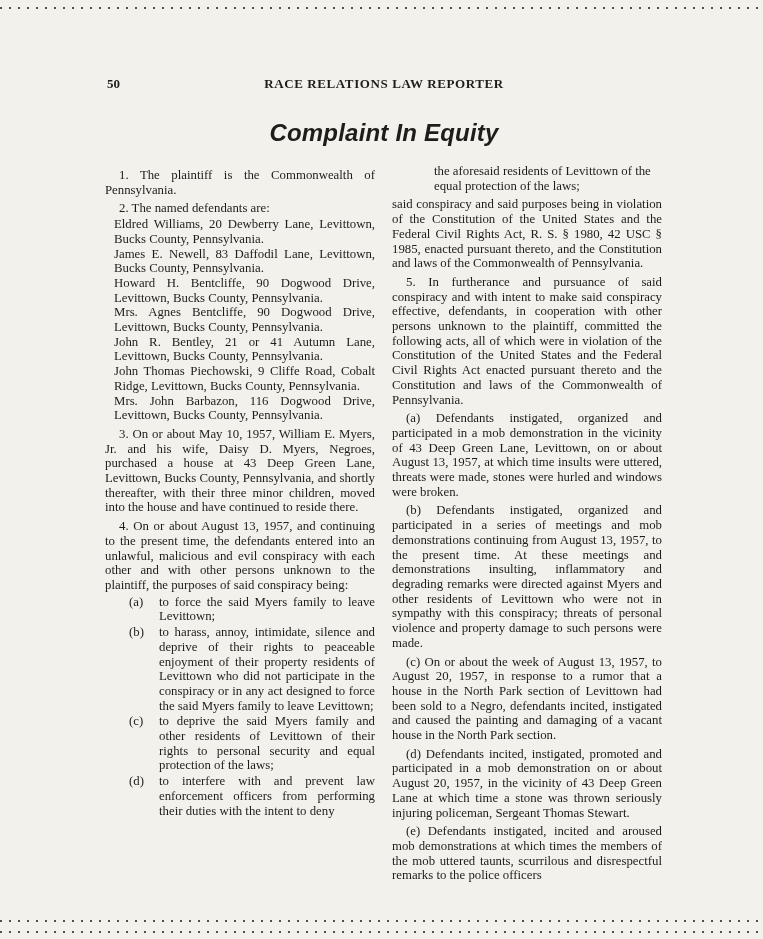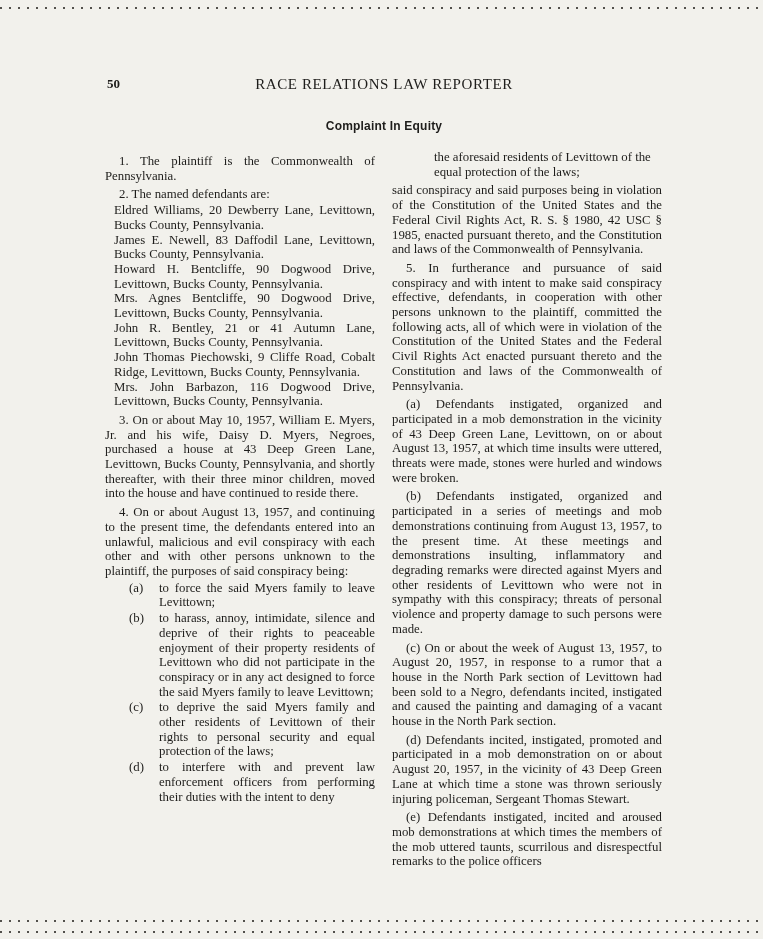"RACE RELATIONS LAW REPORTER" .journal-title { font-size: 15px -> 13px; font-weight: normal -> bold }
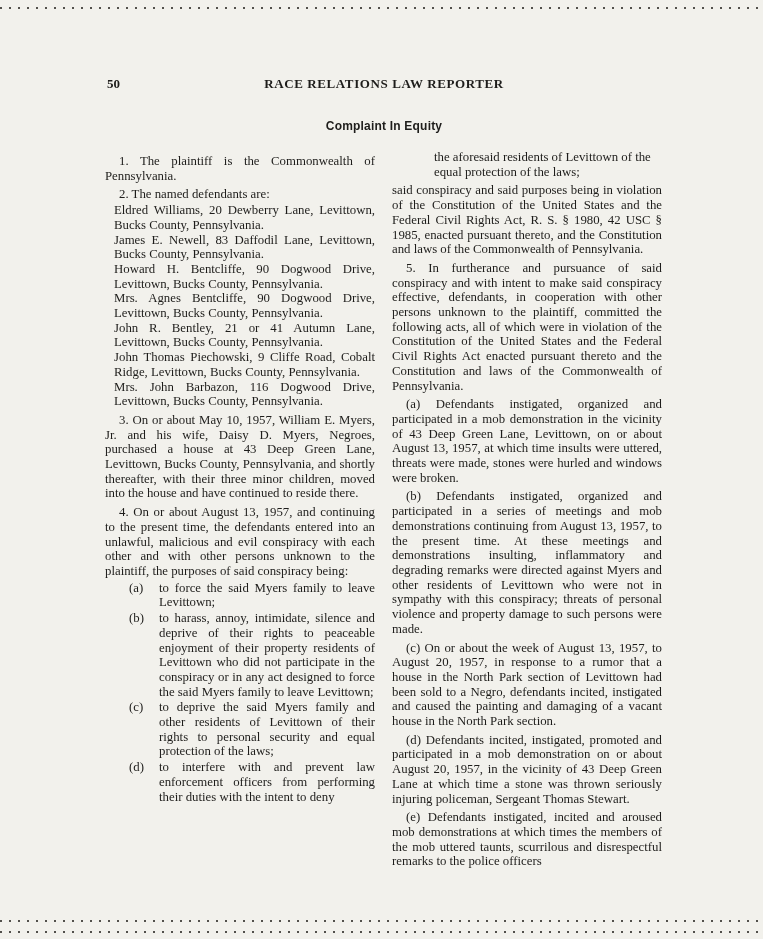"Complaint In Equity" .doc-title { font-size: 12px -> 24px; font-style: none -> italic }
